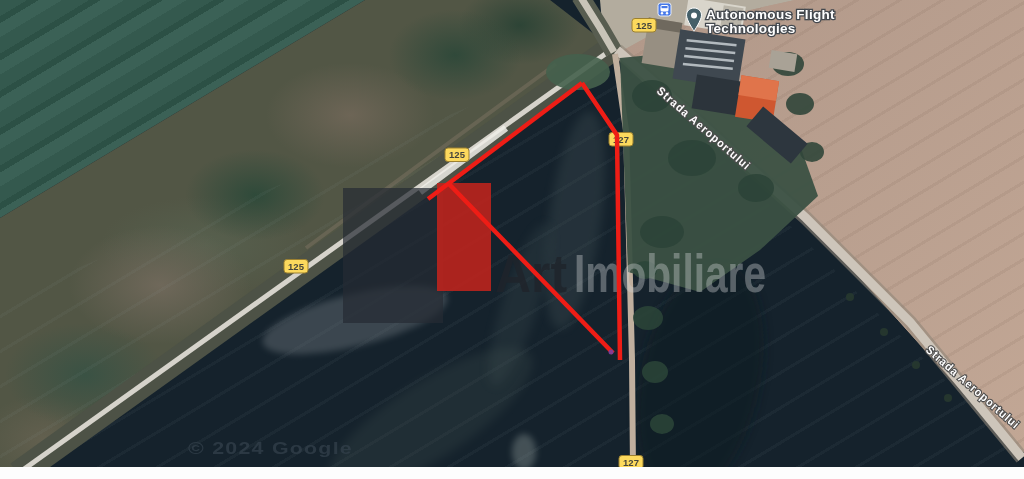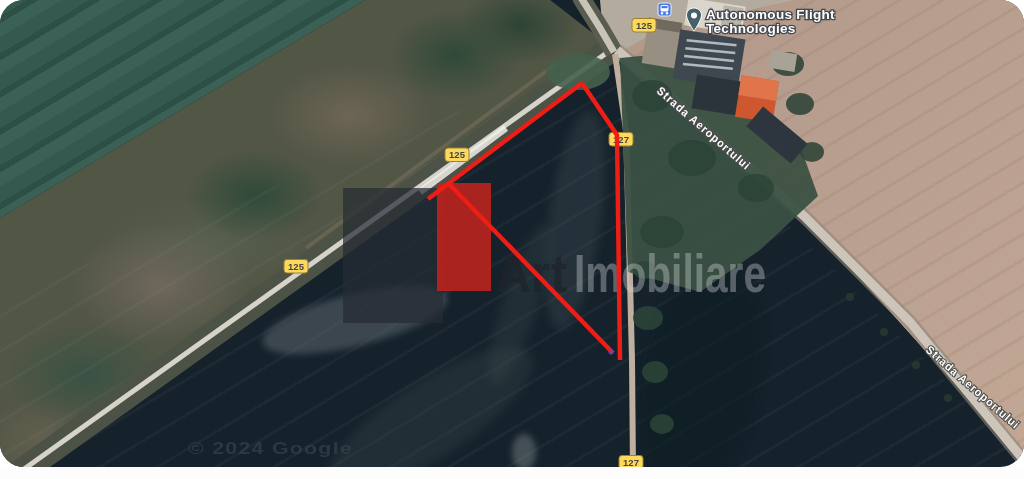"125" .map { border-radius: 24px -> none }
